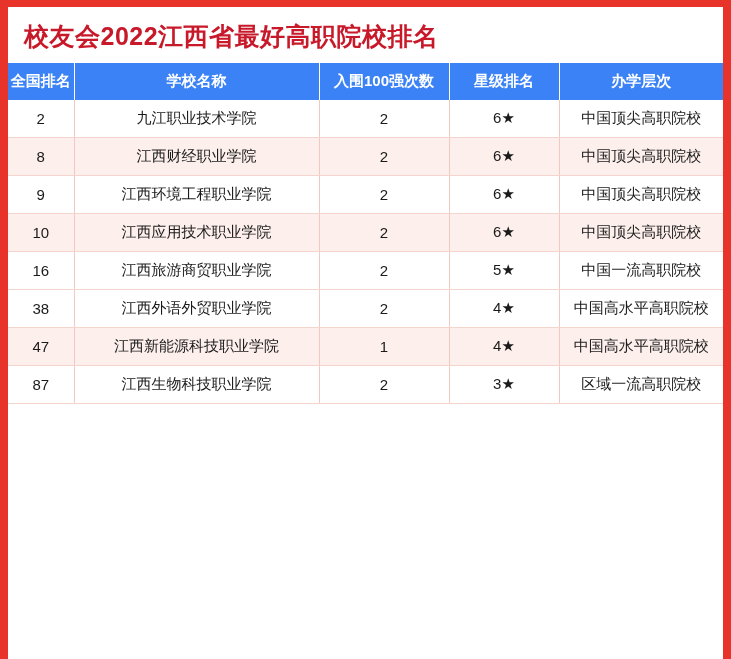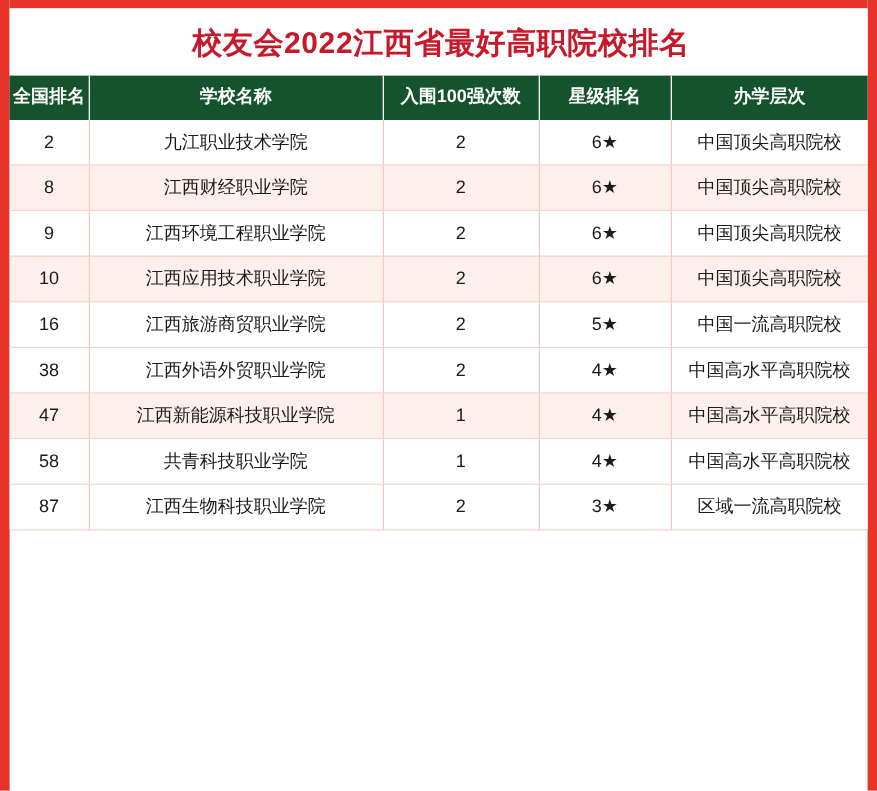"校友会2022江西省最好高职院校排名" .title-wrap { padding: 14px 0 12px 4px -> 14px 0 12px 16px; text-align: center -> left }
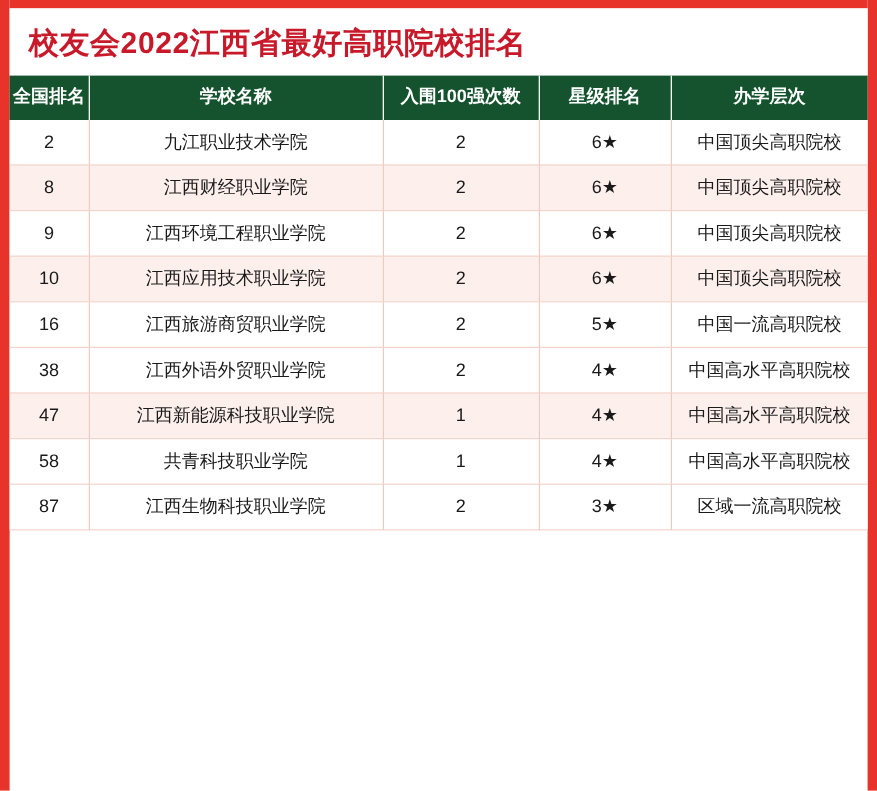"全国排名" table.rank-table th { background: #14532d -> #3b82f6 }
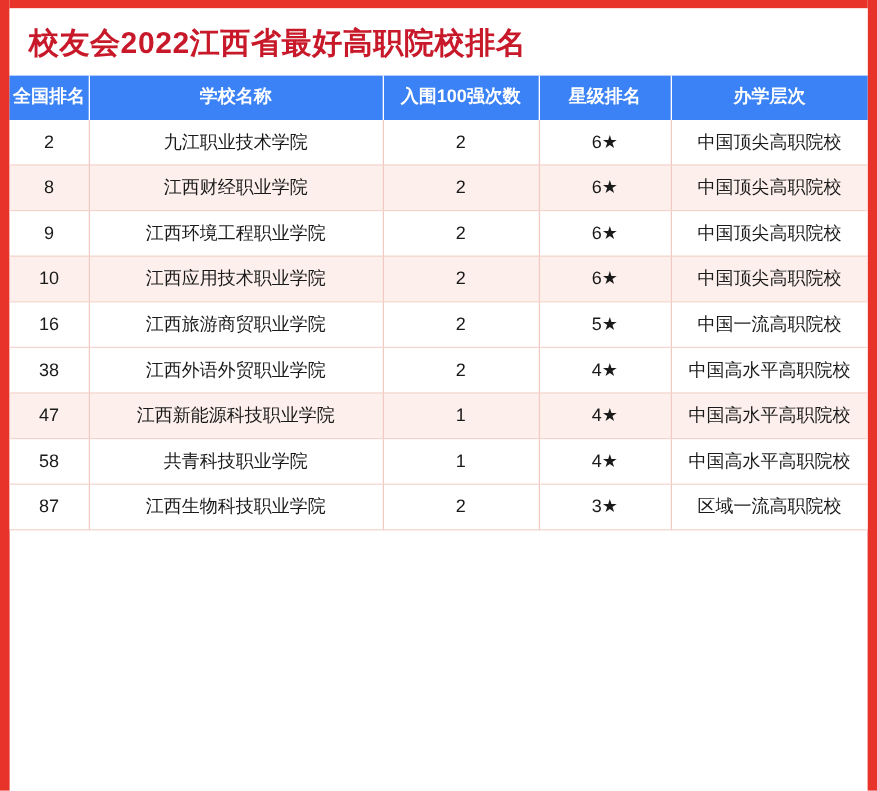"58" tr.odd { html: <tr> <td>58</td> <td>共青科技职业学院</td> <td>1</td> <td>4★</td> <td>中国高水平高职院校</td> </tr> -> none }
